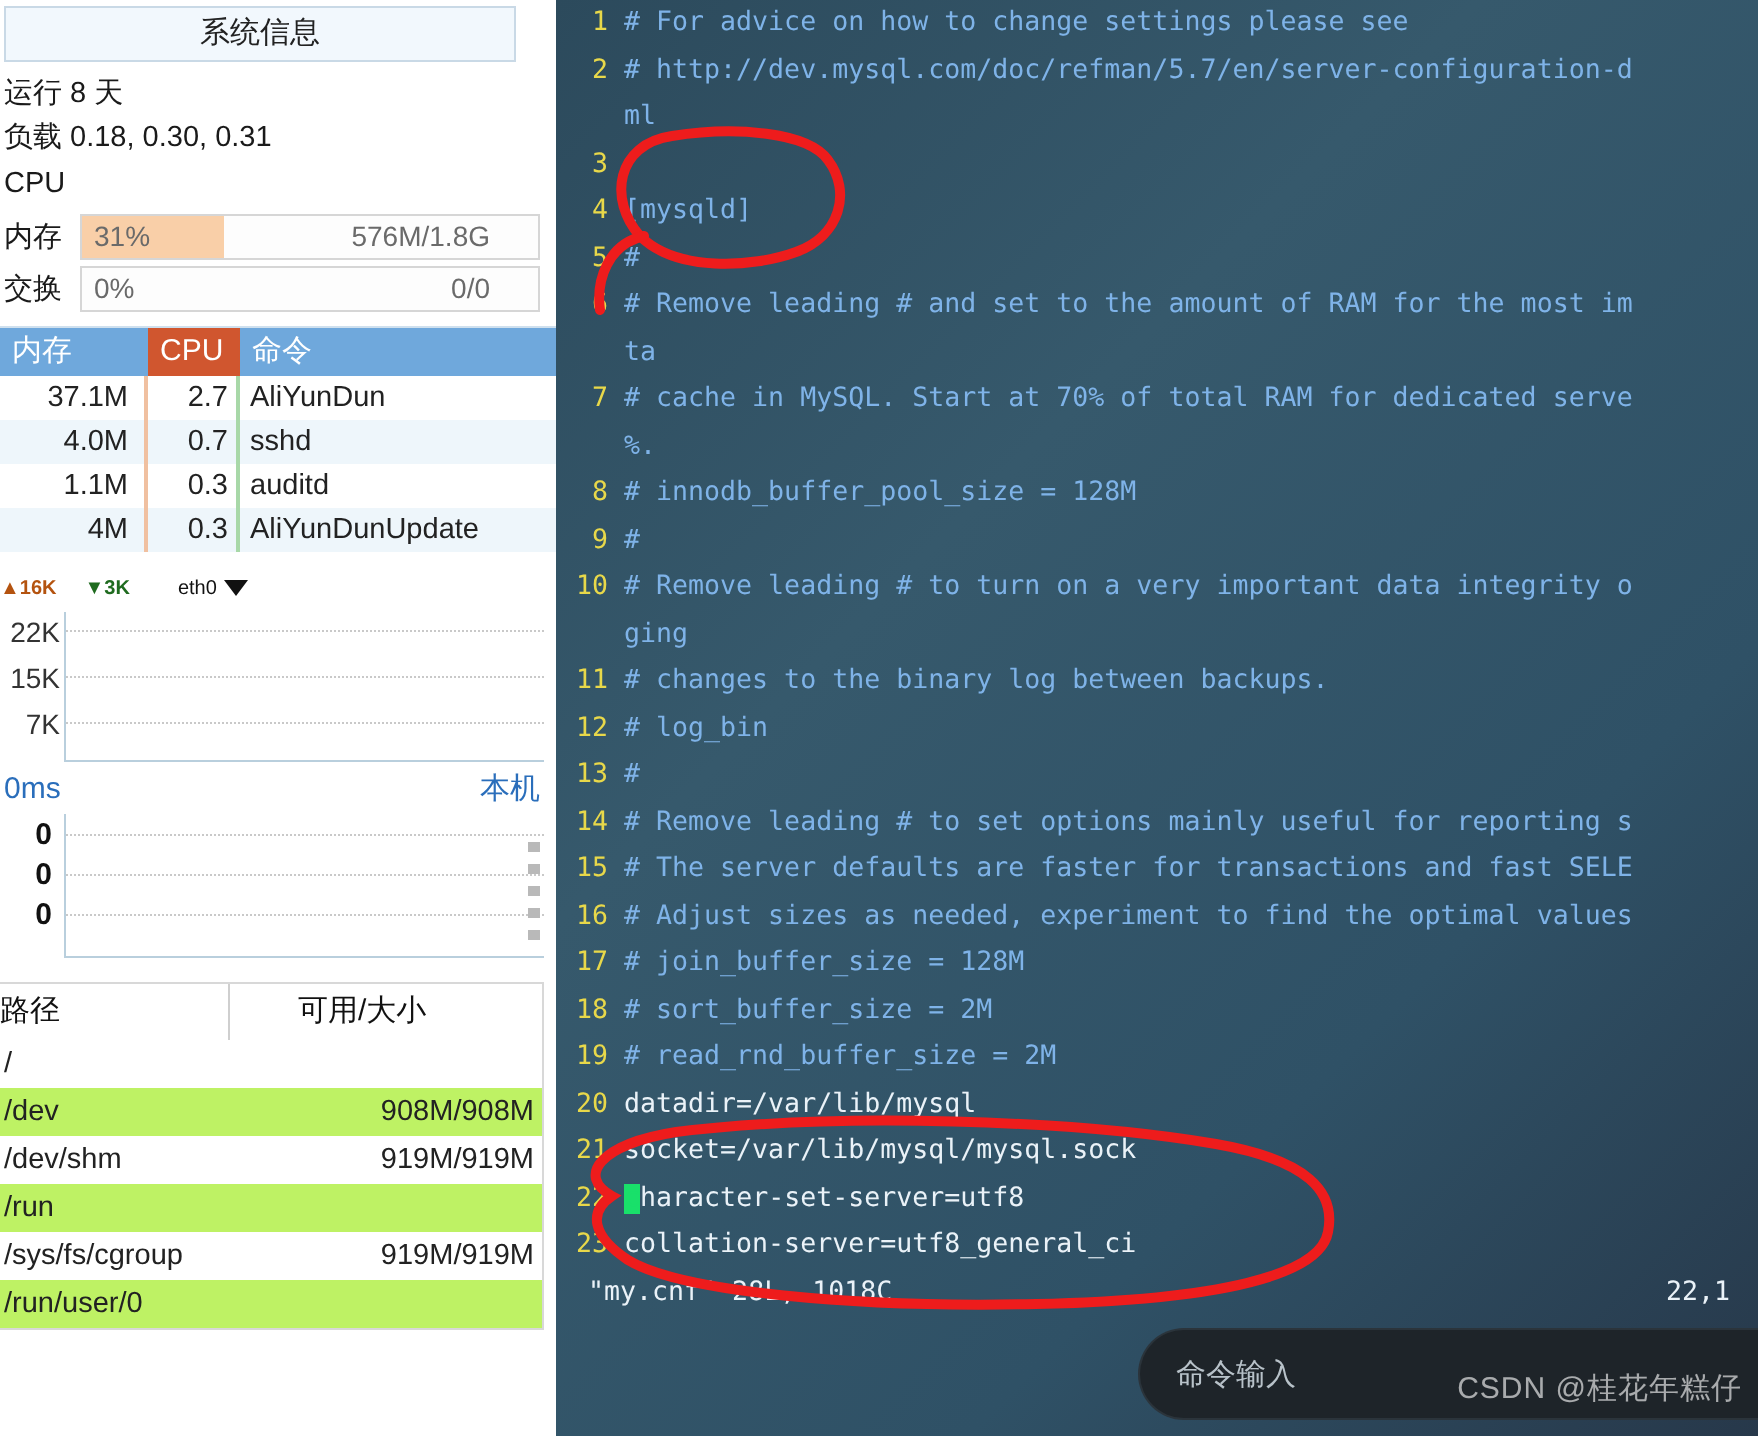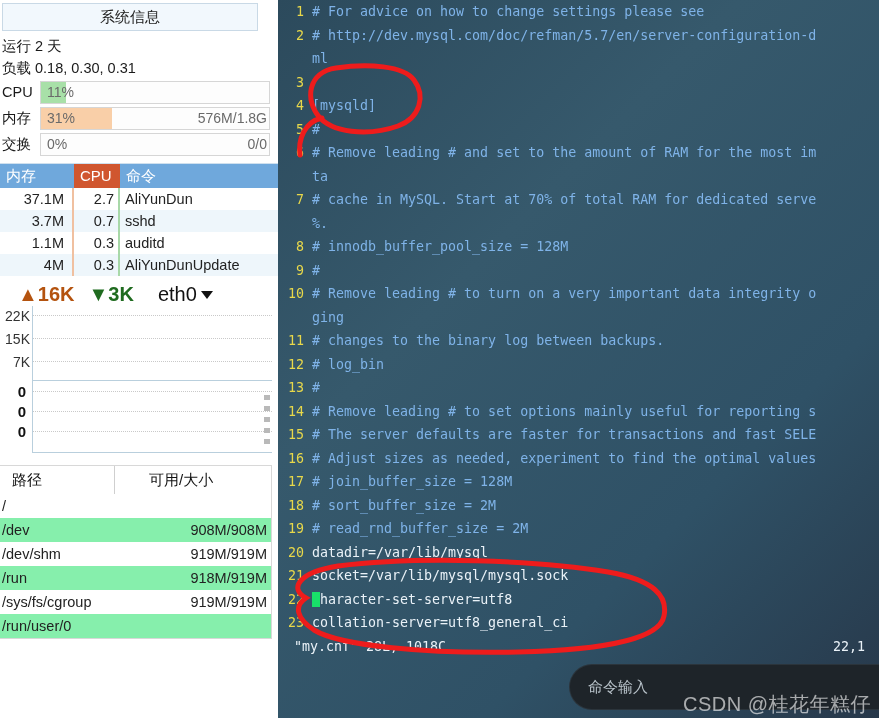"运行 2 天" span.kv-text { text: 2 -> 8 }
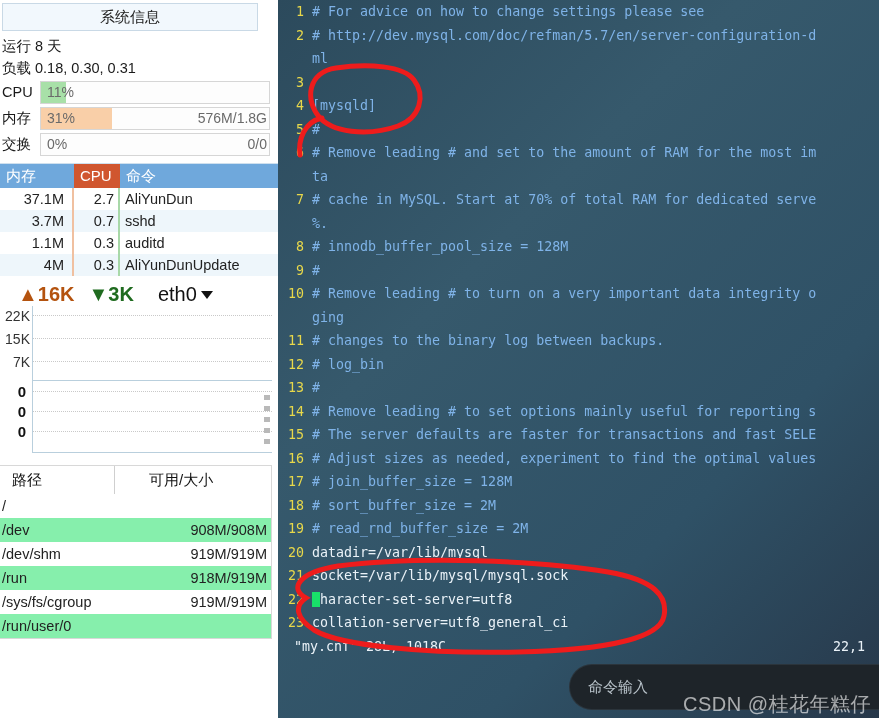"11%" span.meter { html: <span> <span></span> <span>11%</span> <span></span> </span> -> none }
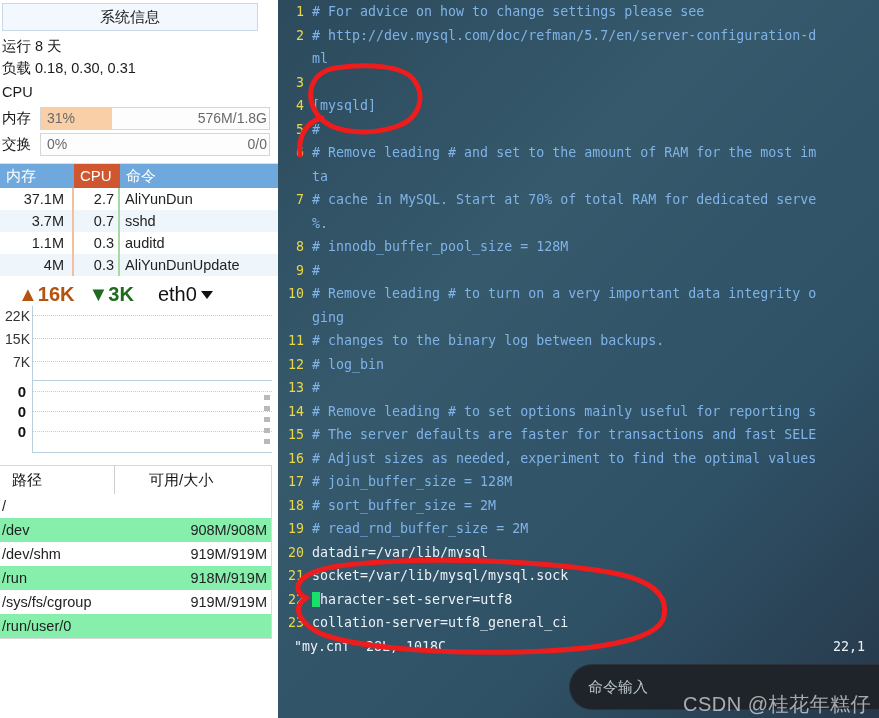"576M/1.8G" .meter-right { right: 2px -> 24px }
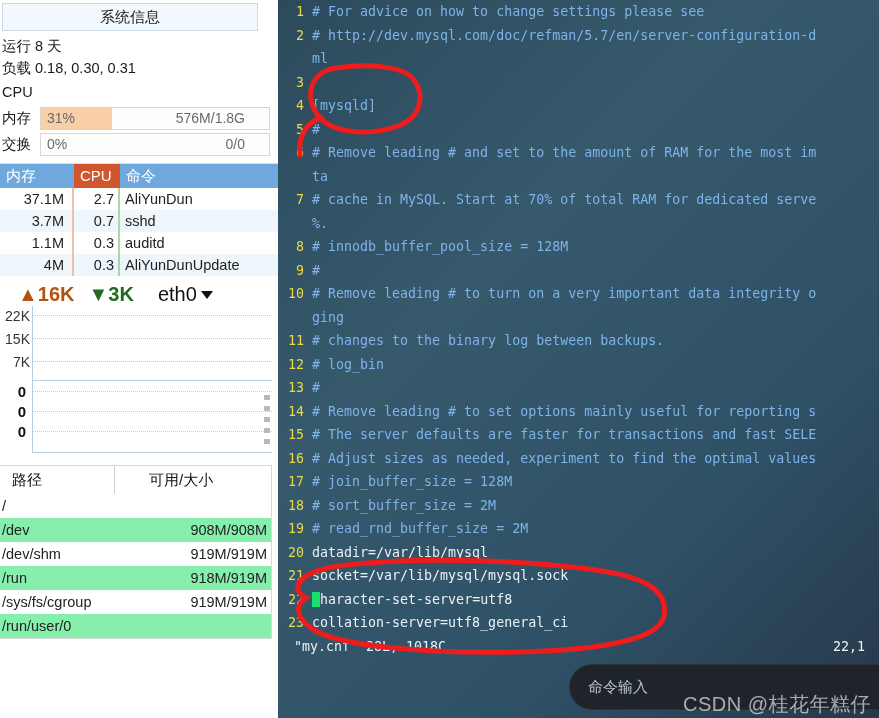"3.7M" div.c-mem { text: 3.7M -> 4.0M }
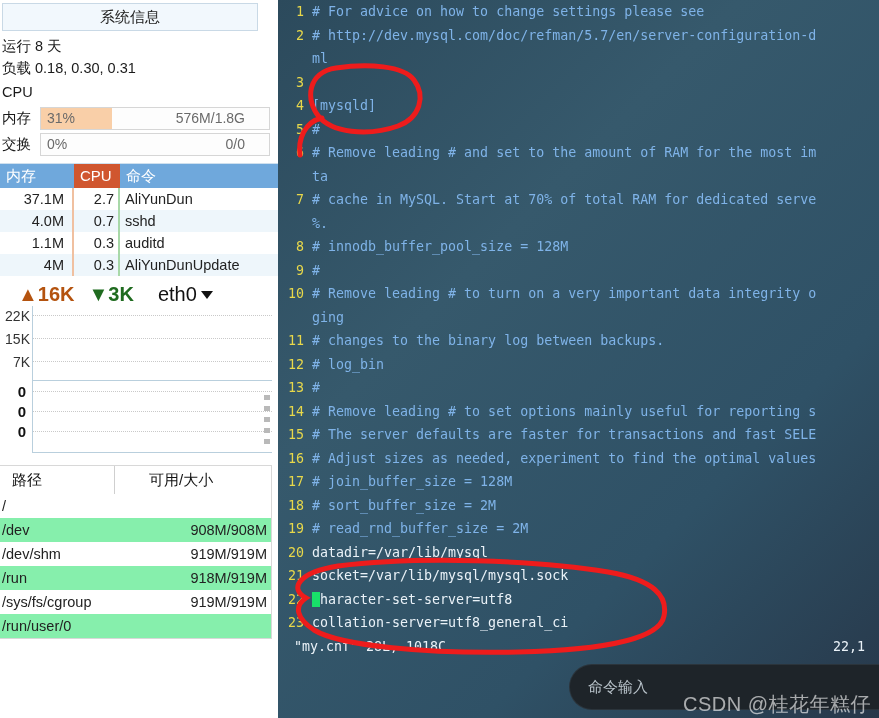"▲16K" .net-head { font-size: 20px -> 10px; padding-left: 18px -> 0 }
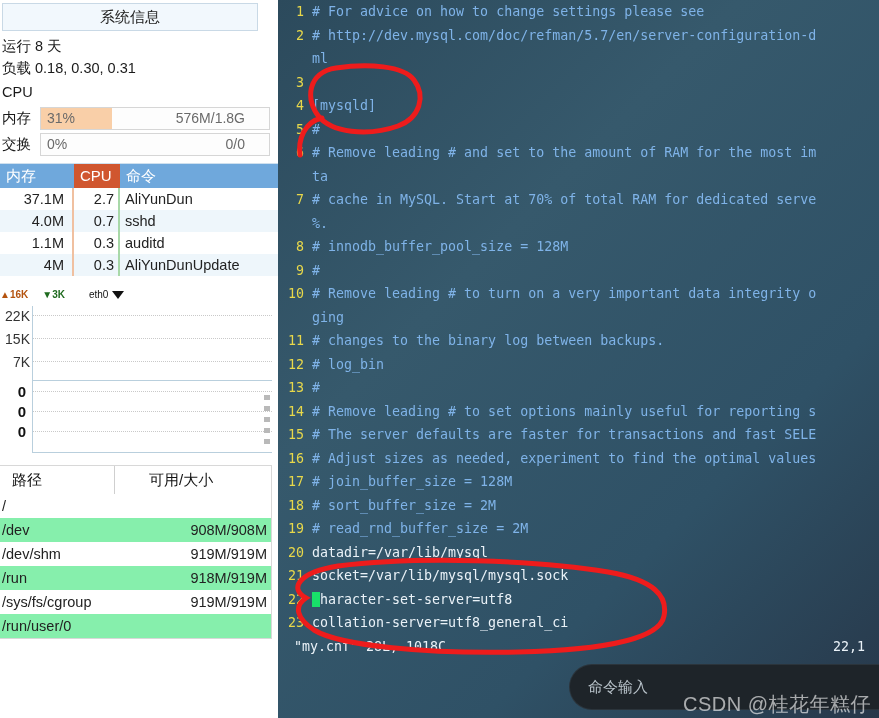"0ms" div.ping-head { html: none -> <div> <span>0ms</span> <span>本机</span> </div> }
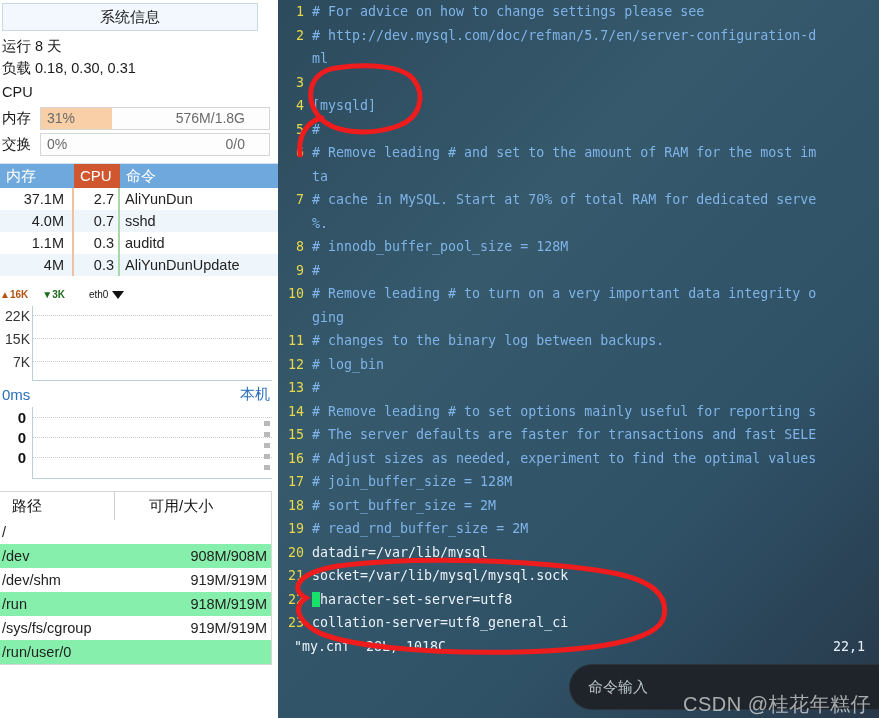"路径" .disk-head .c-path { padding-left: 12px -> 0 }
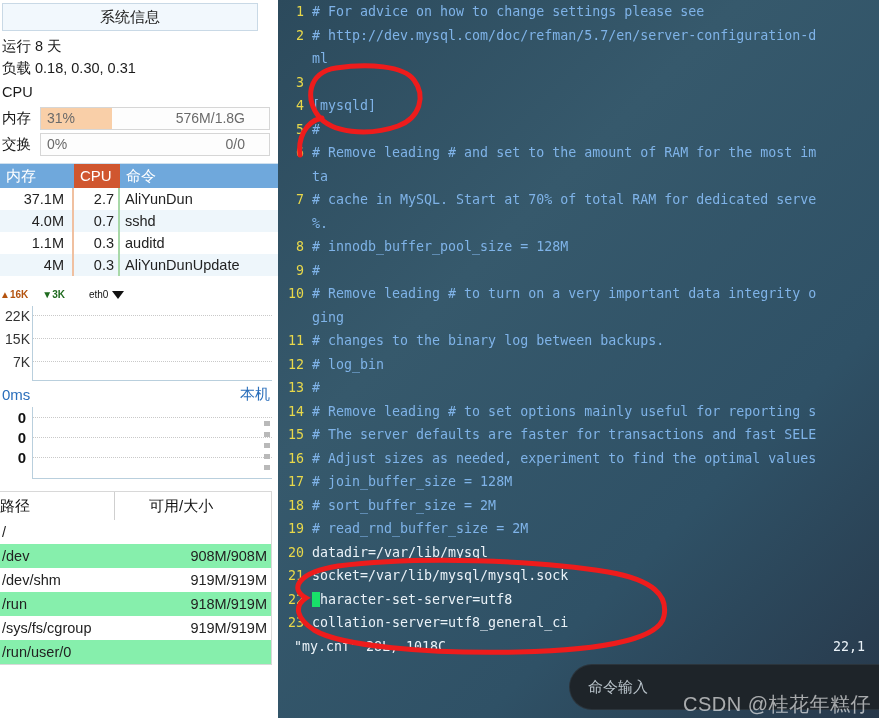"/dev" .disk-row.alt { background: #86efac -> #bef264 }
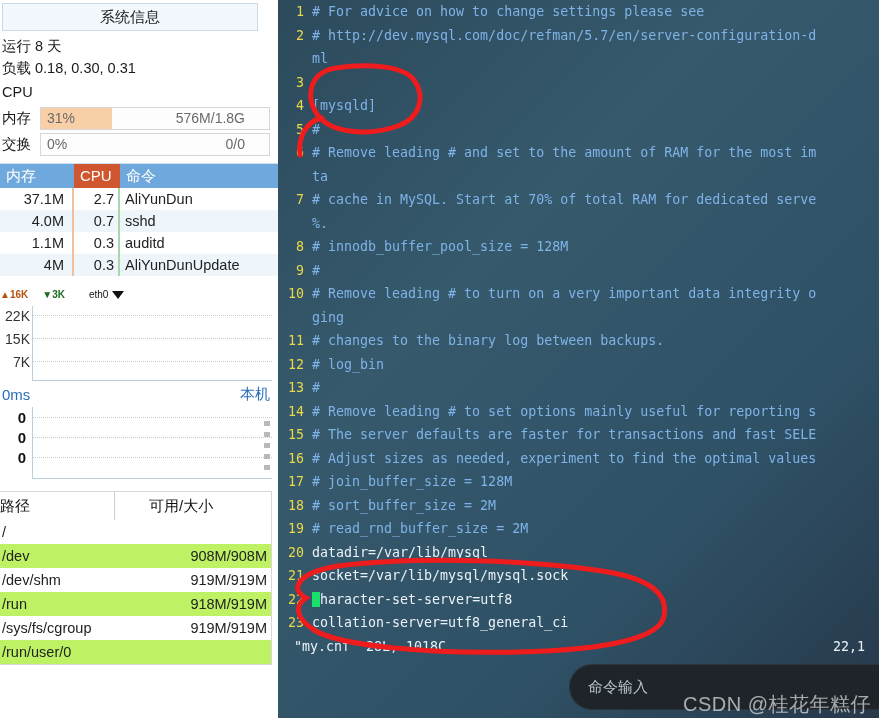"918M/919M" div.c-size { html: <div>918M/919M</div> -> none }
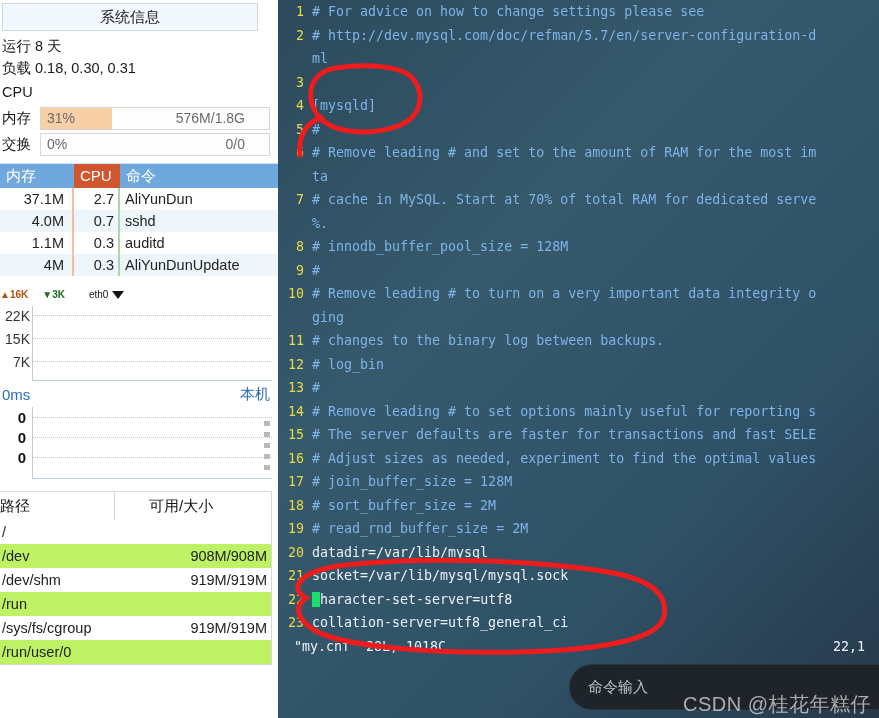"CSDN @桂花年糕仔" .watermark { bottom: 0 -> 14px; font-size: 20px -> 15px }
